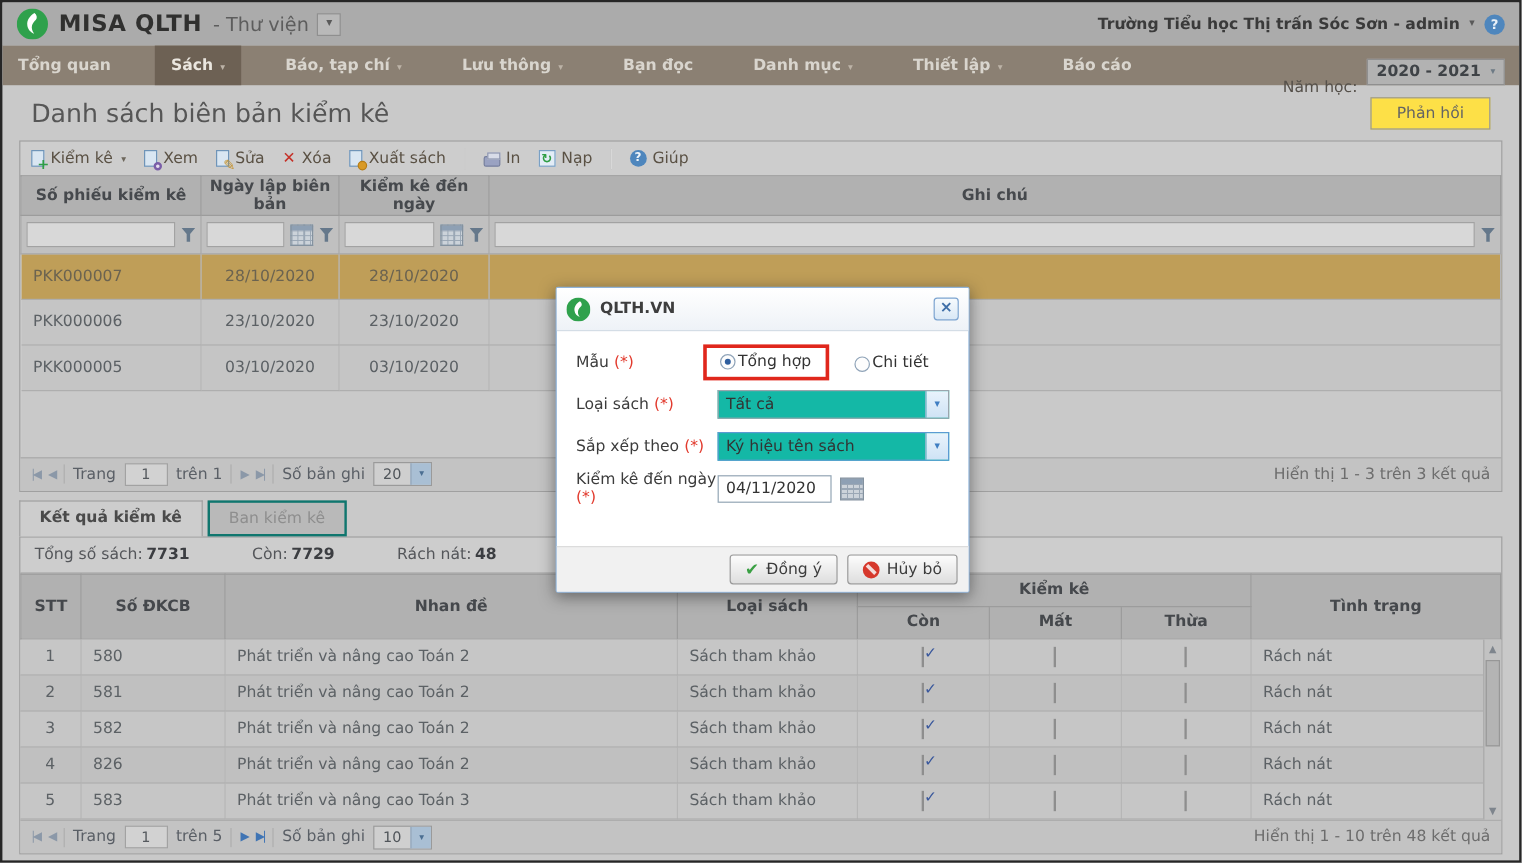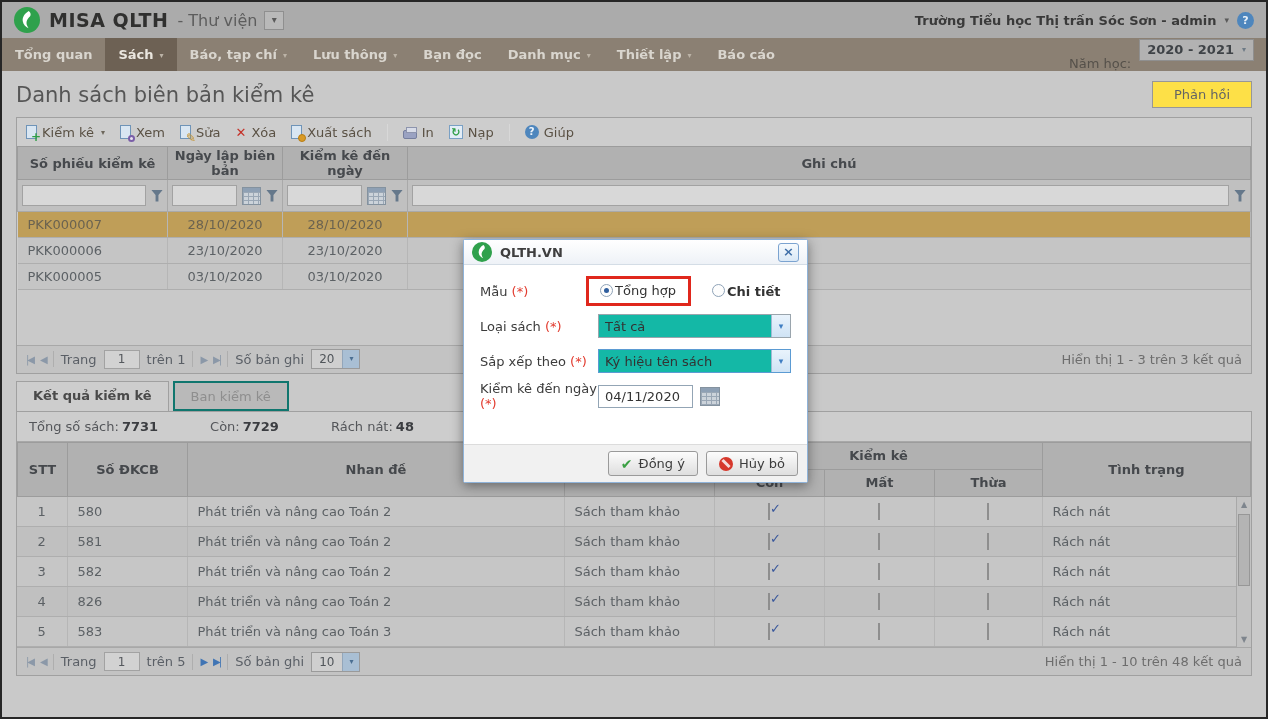"Tổng quan" .navbar { align-items: flex-end -> flex-start; gap: none -> 24px }
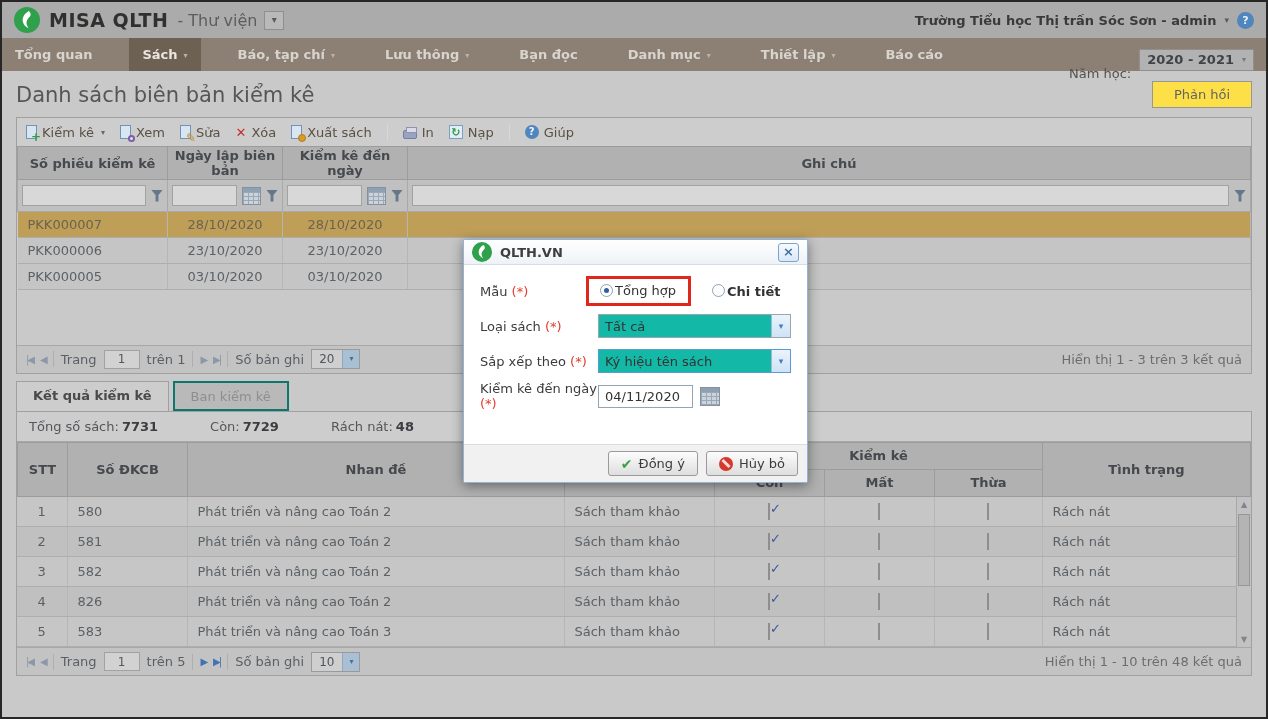"Danh sách biên bản kiểm" .page-head { padding: 10px 14px 9px -> 10px 24px 9px }
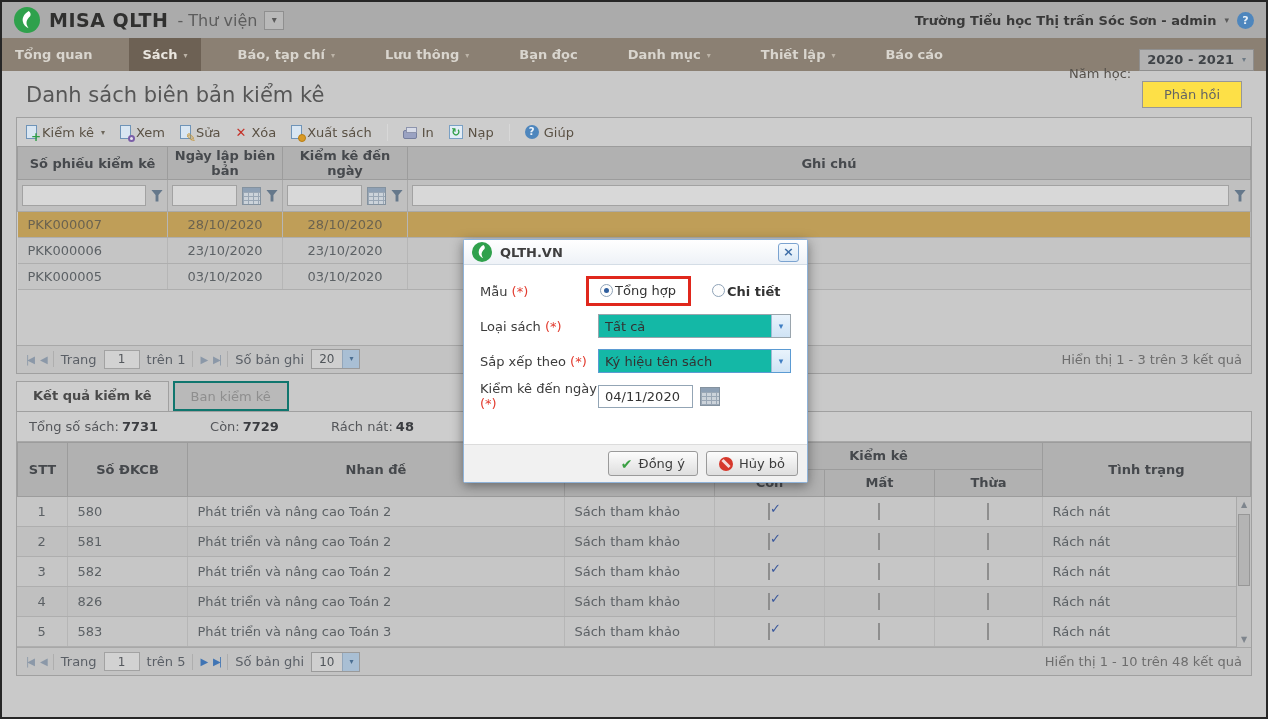"PKK000007" .t1 td.cell { height: 26px -> 38px }
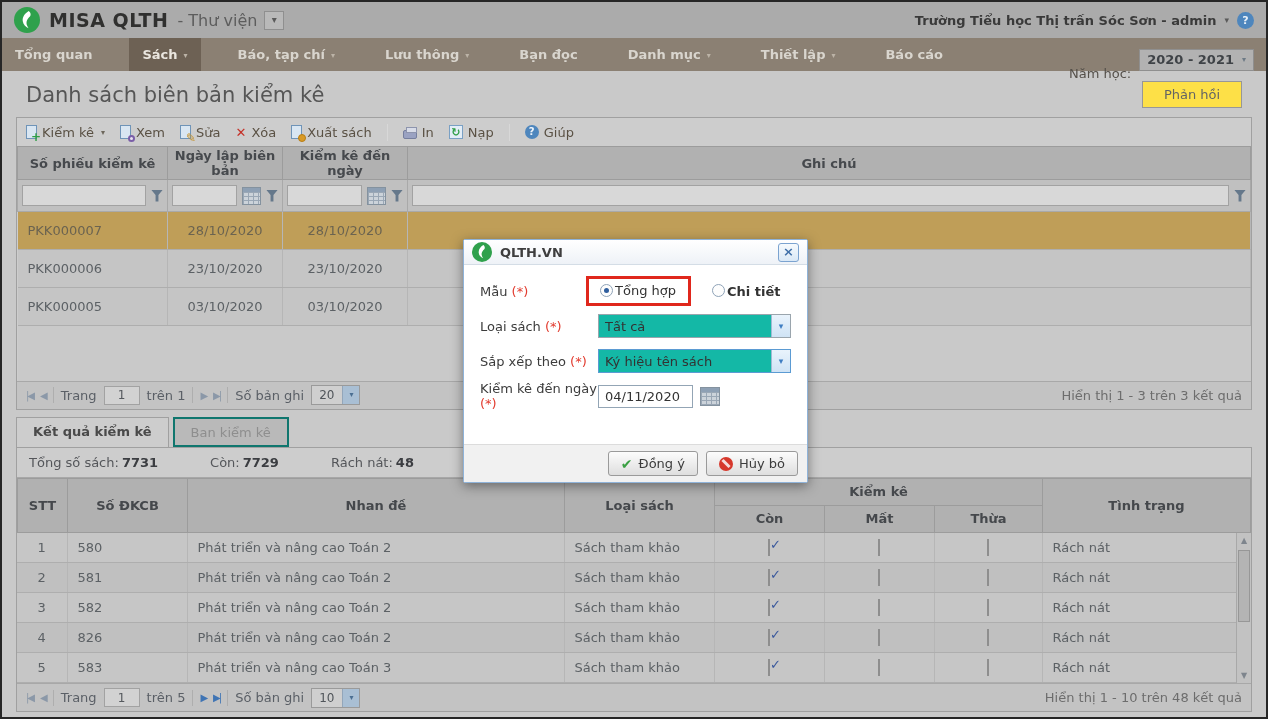"QLTH.VN" .m-title { height: 25px -> 36px }
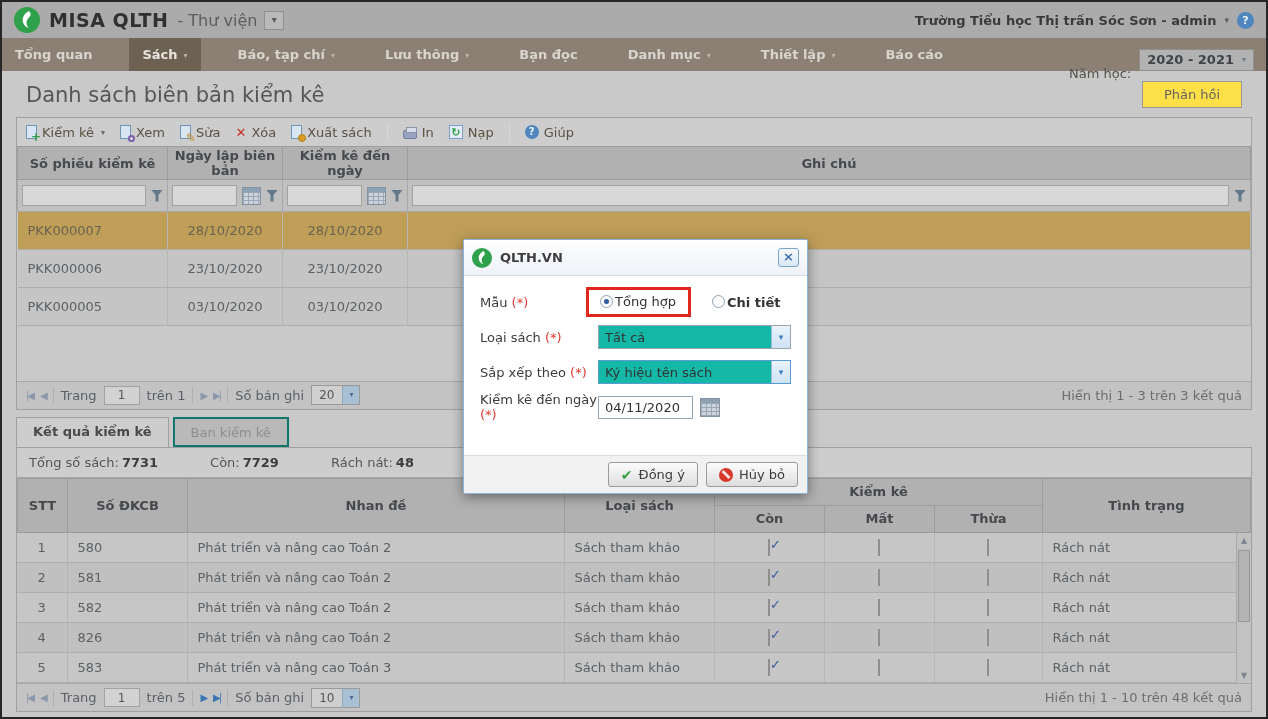"Chi tiết" .opt2 { align-items: flex-start -> flex-end; font-weight: bold -> none }
